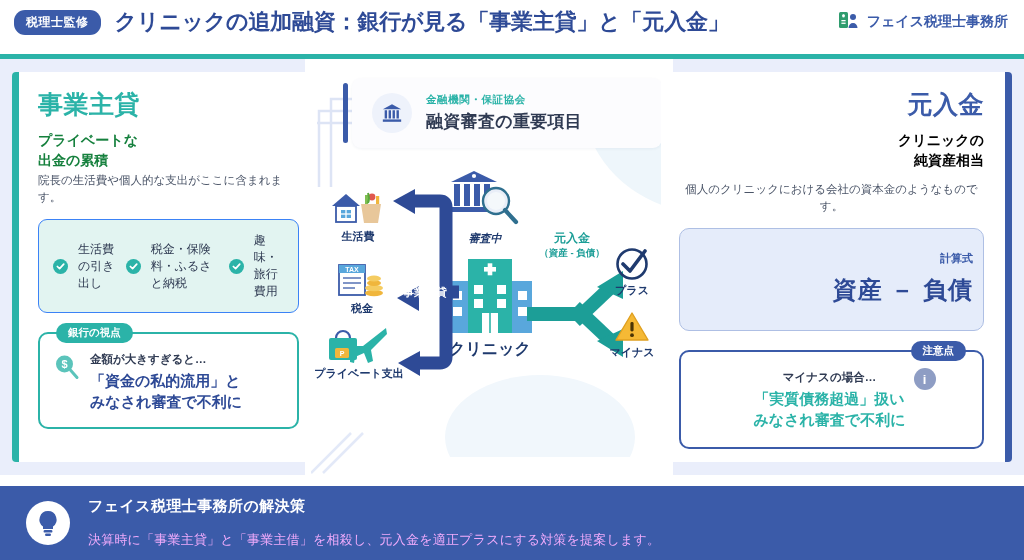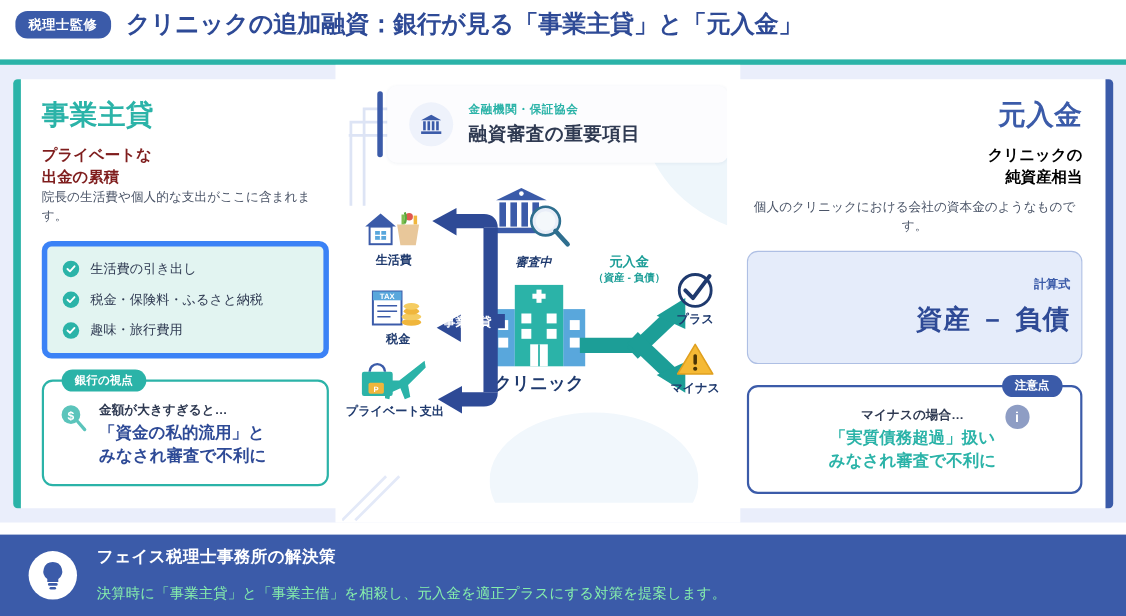"フェイス税理士事務所" div.brand { html: none -> <div> <span> <svg> <rect></rect> <rect></rect> <rect></rect> <rect></rect> <rect></rect> <circle></circle> <path></path> </svg> </span> <span>フェイス税理士事務所</span> </div> }
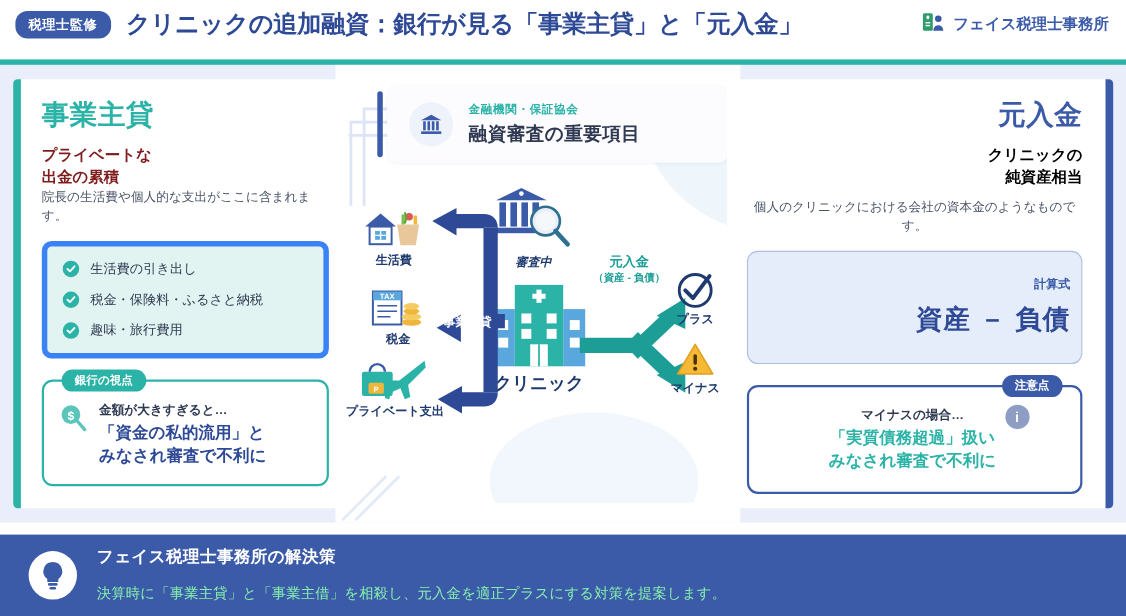"プライベートな" .sub-left { color: #7f1d1d -> #15803d }
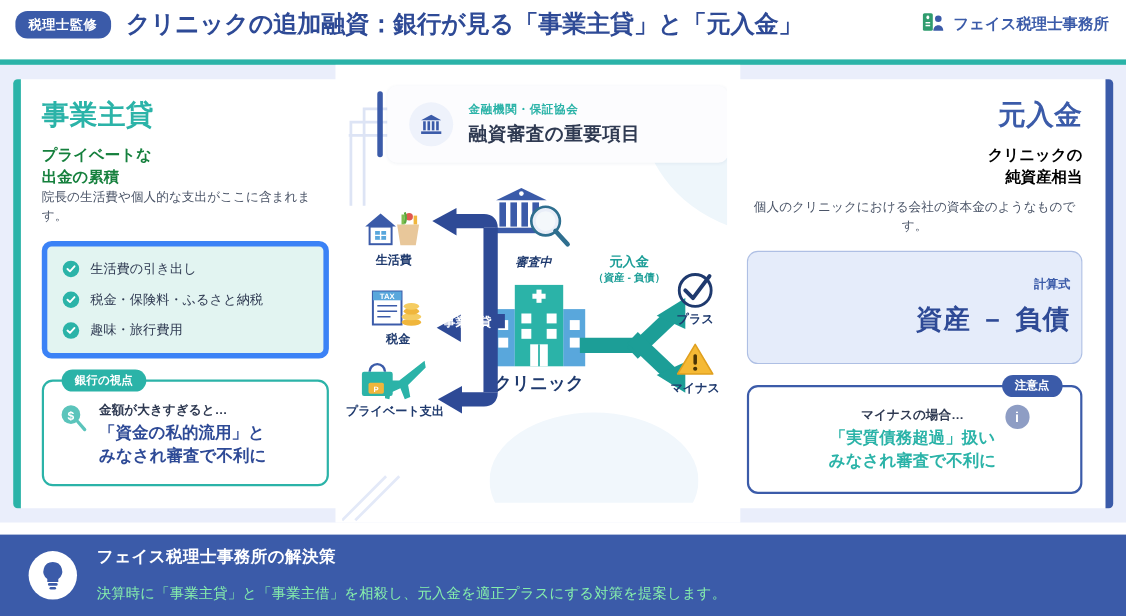"生活費の引き出し" .checklist { border: 5px solid #3b82f6 -> 1px solid #3b82f6; flex-direction: column -> none }
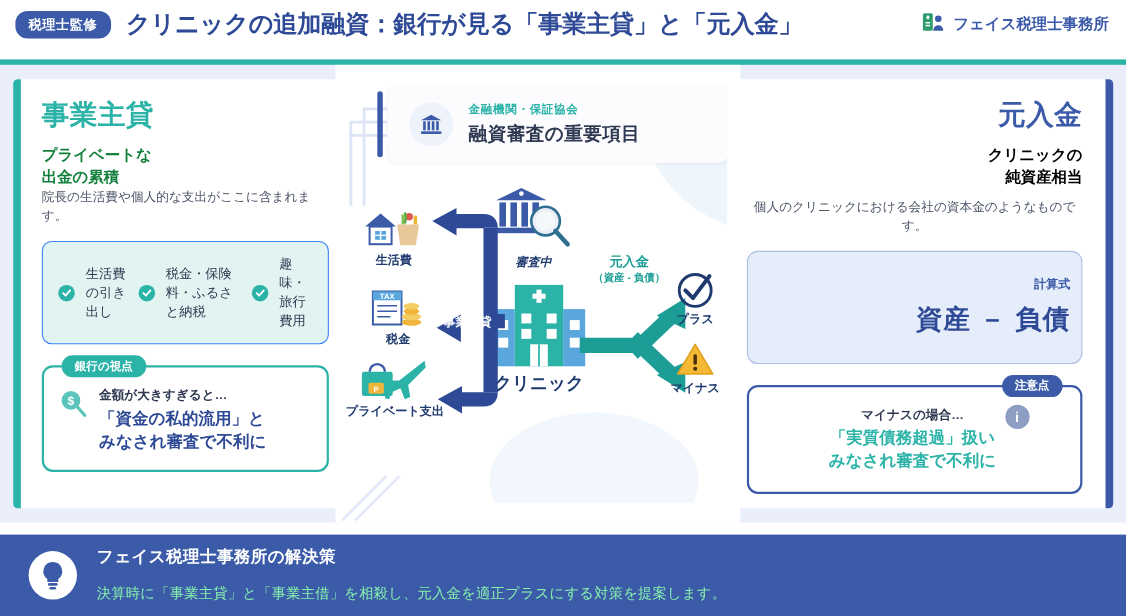"決算時に「事業主貸」と「事業主借」を相殺し、元入金を適正プラスにする対策を提案し" .footer-sub { color: #86efac -> #f0abfc }
